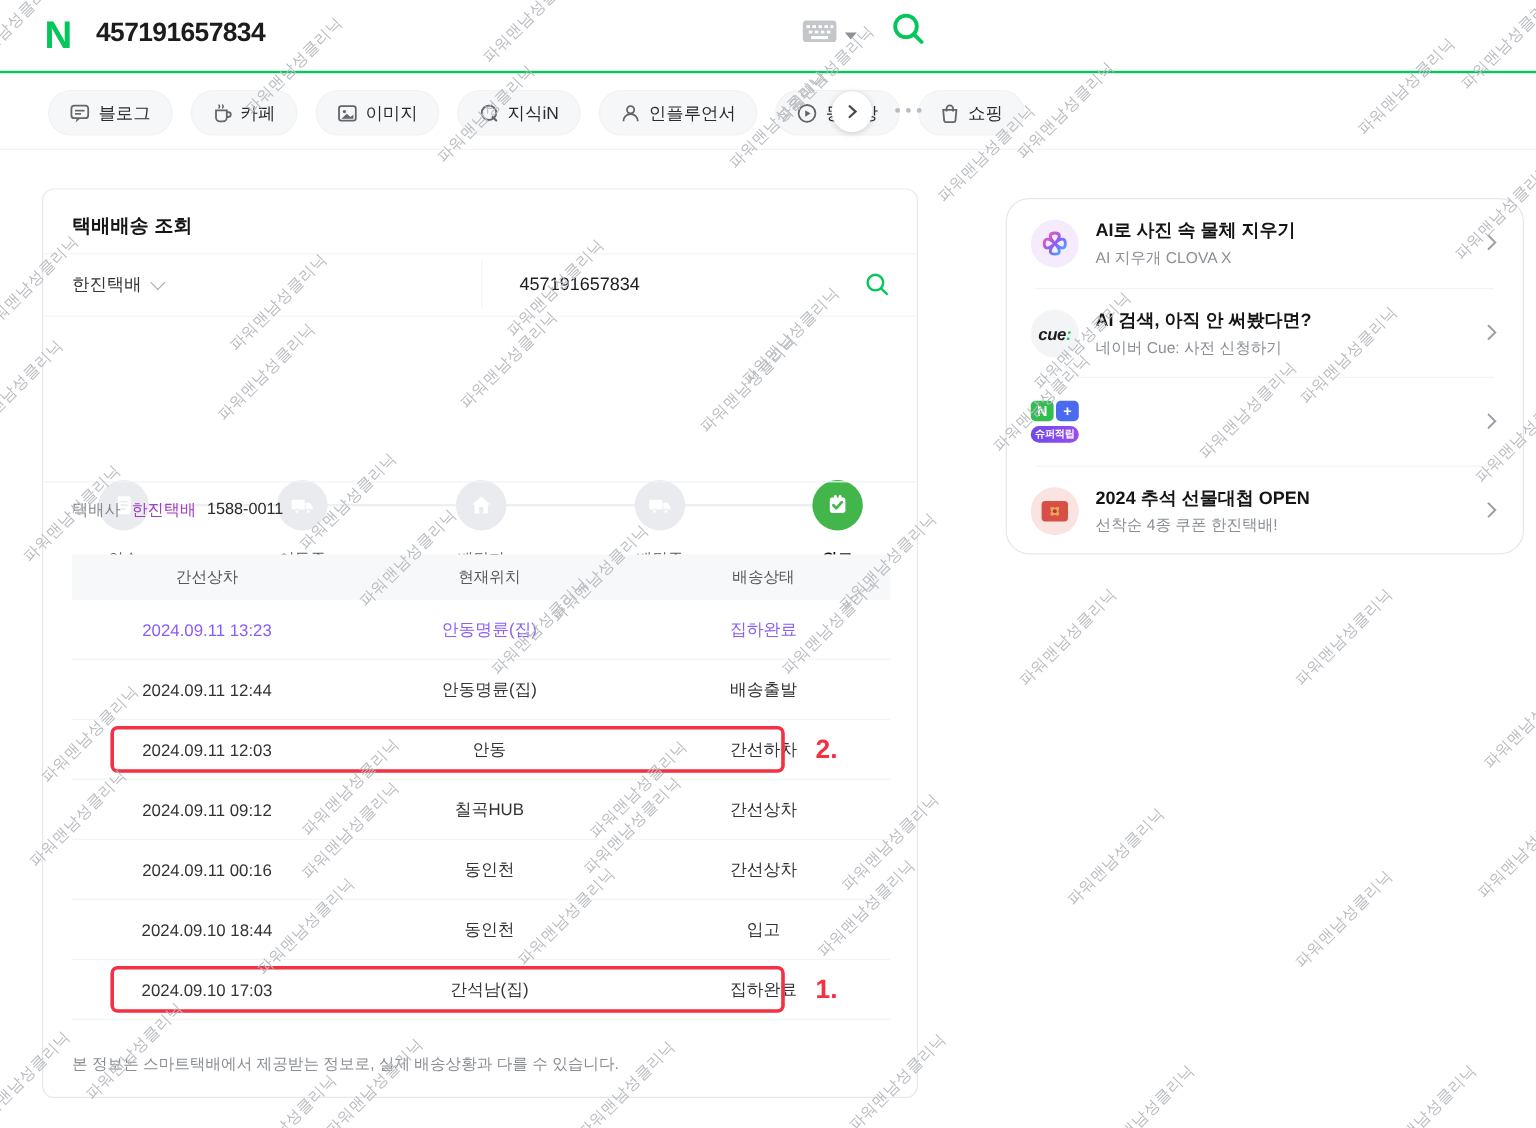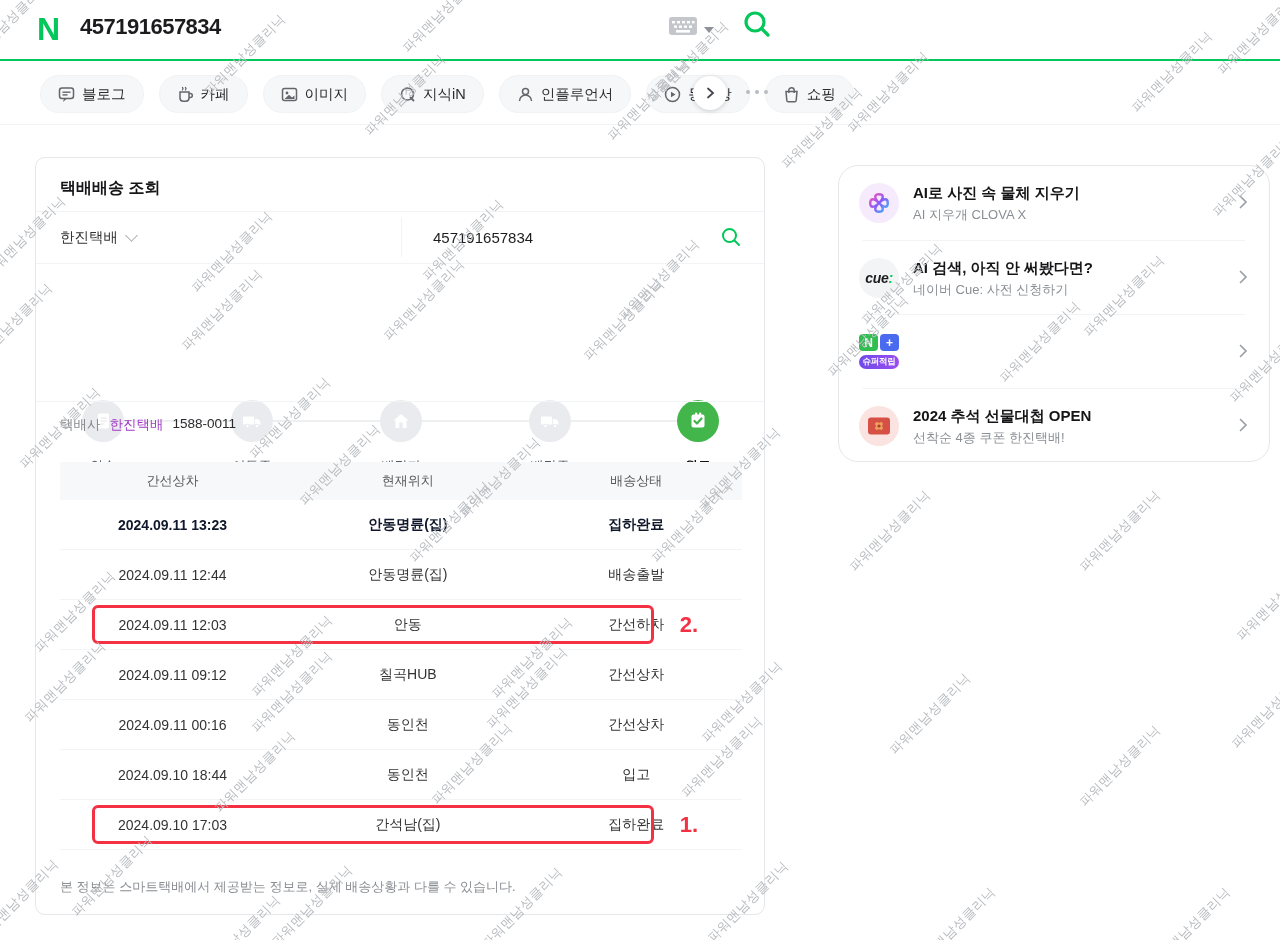"2024.09.11 13:23" .trow.bold { color: #0f172a -> #8b5cf6; font-weight: bold -> normal }
